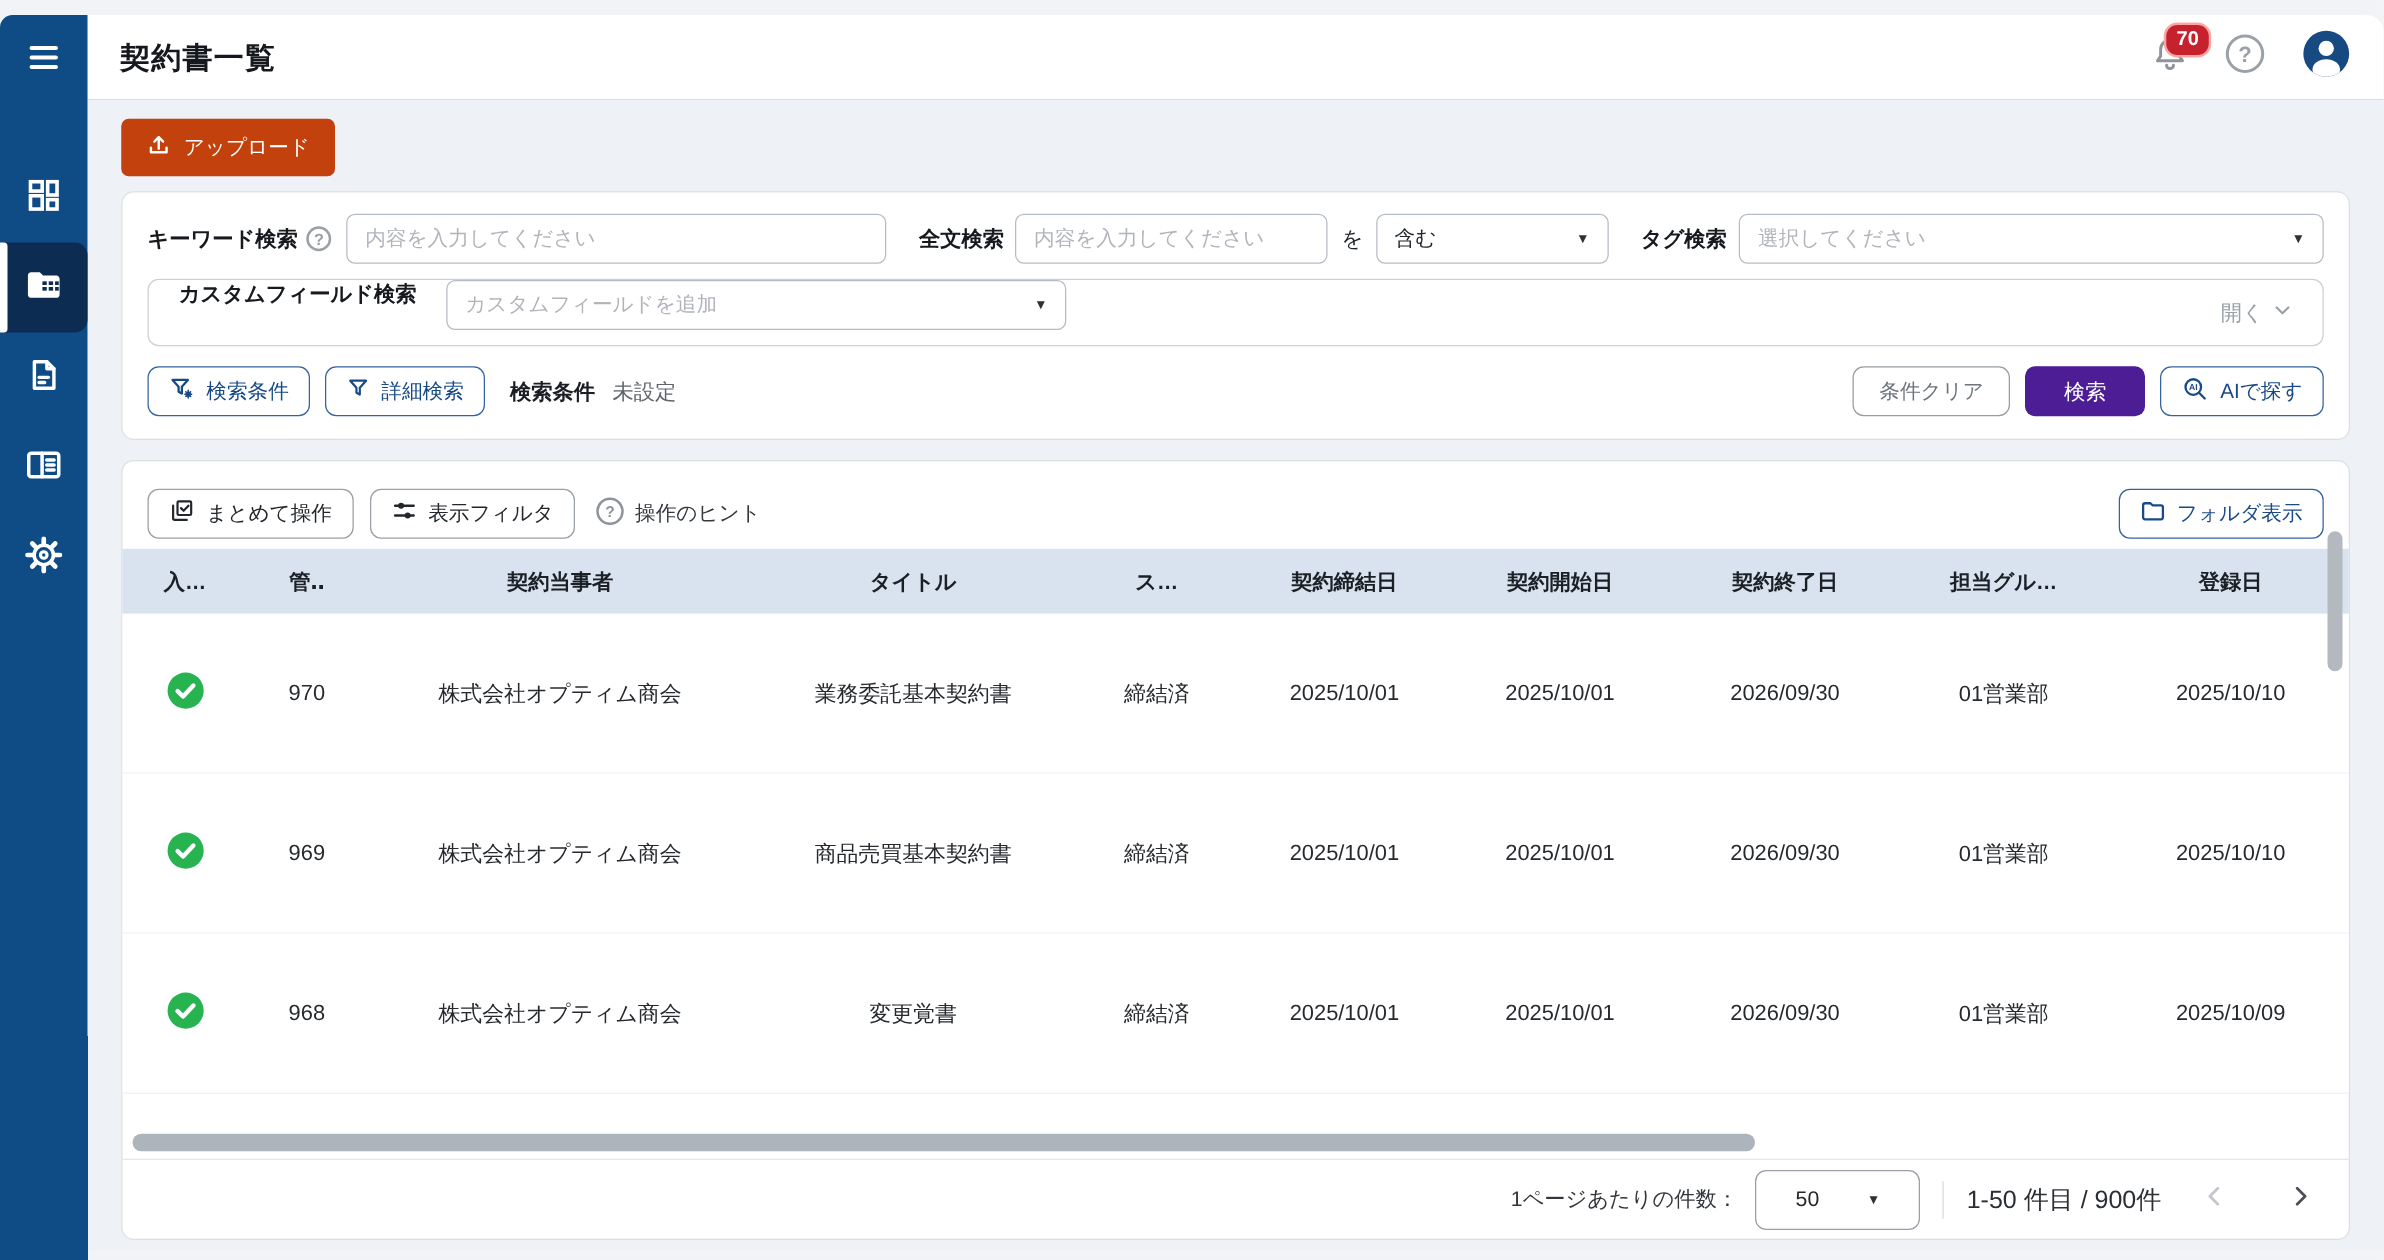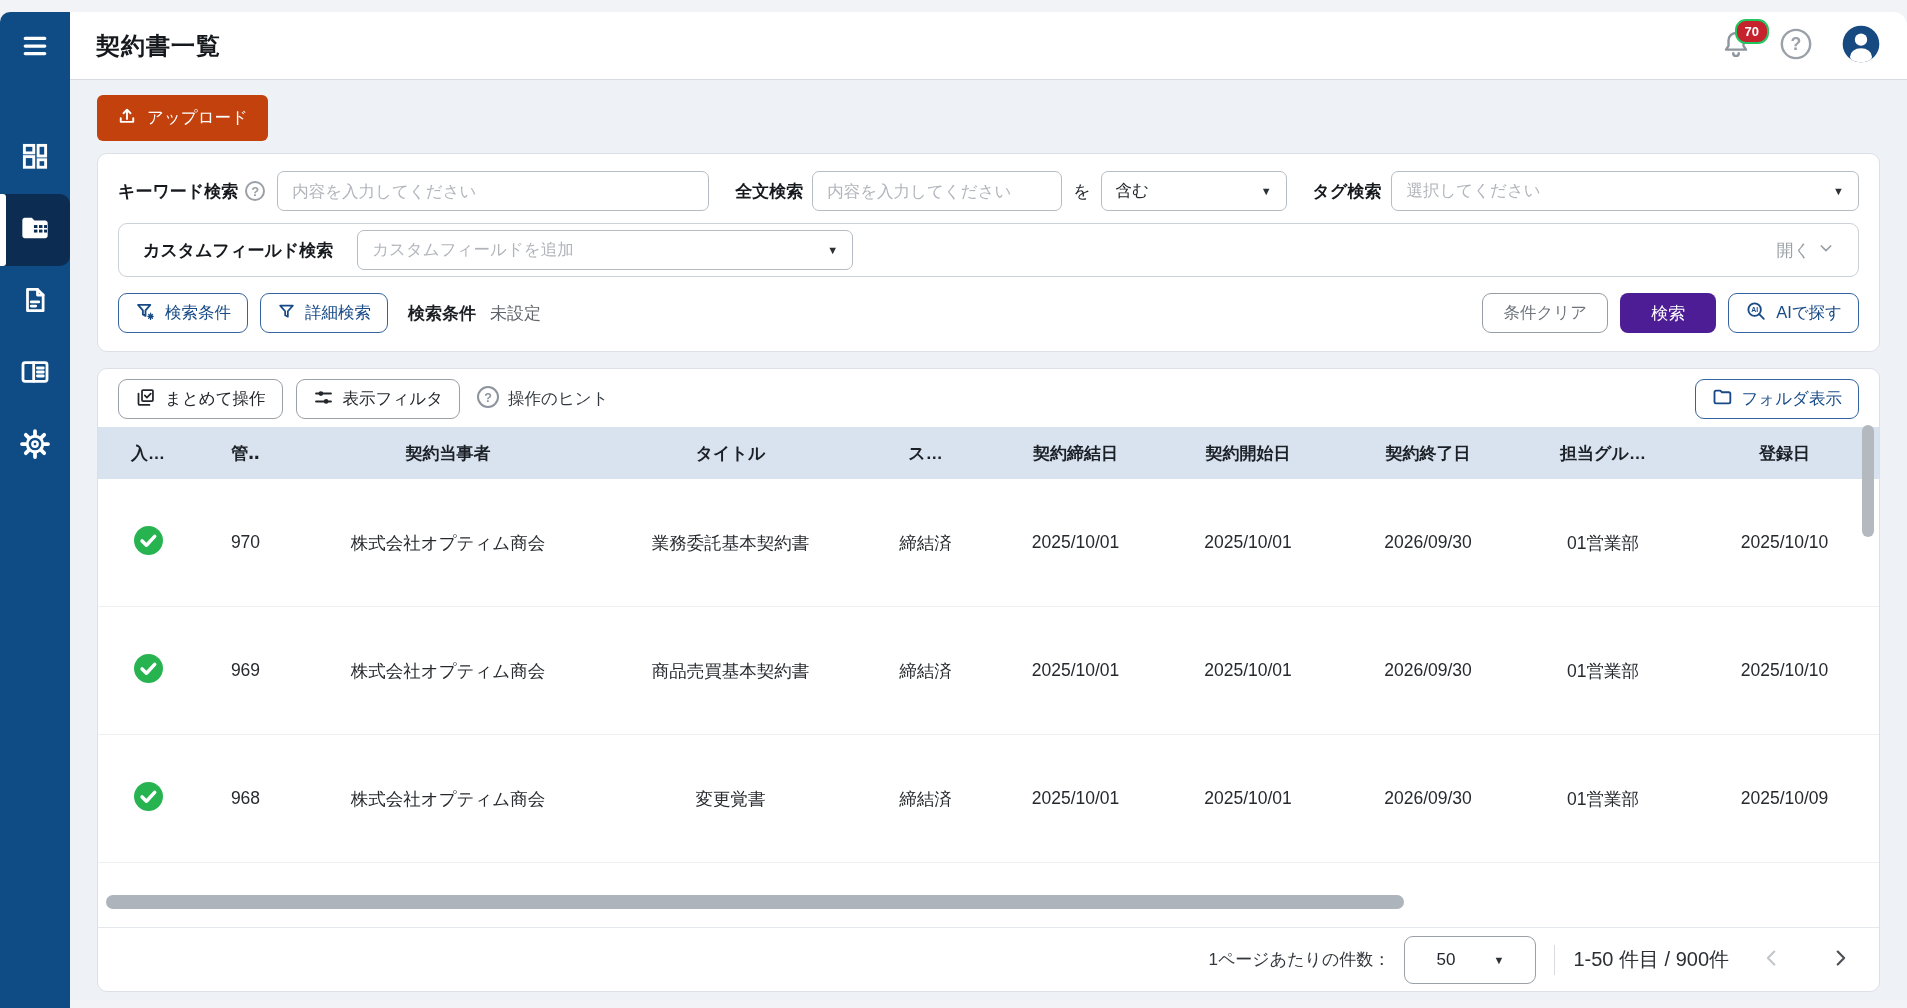"70" .badge { border: 2px solid #22c55e -> 2px solid #fca5a5; font-size: 13px -> 16px }
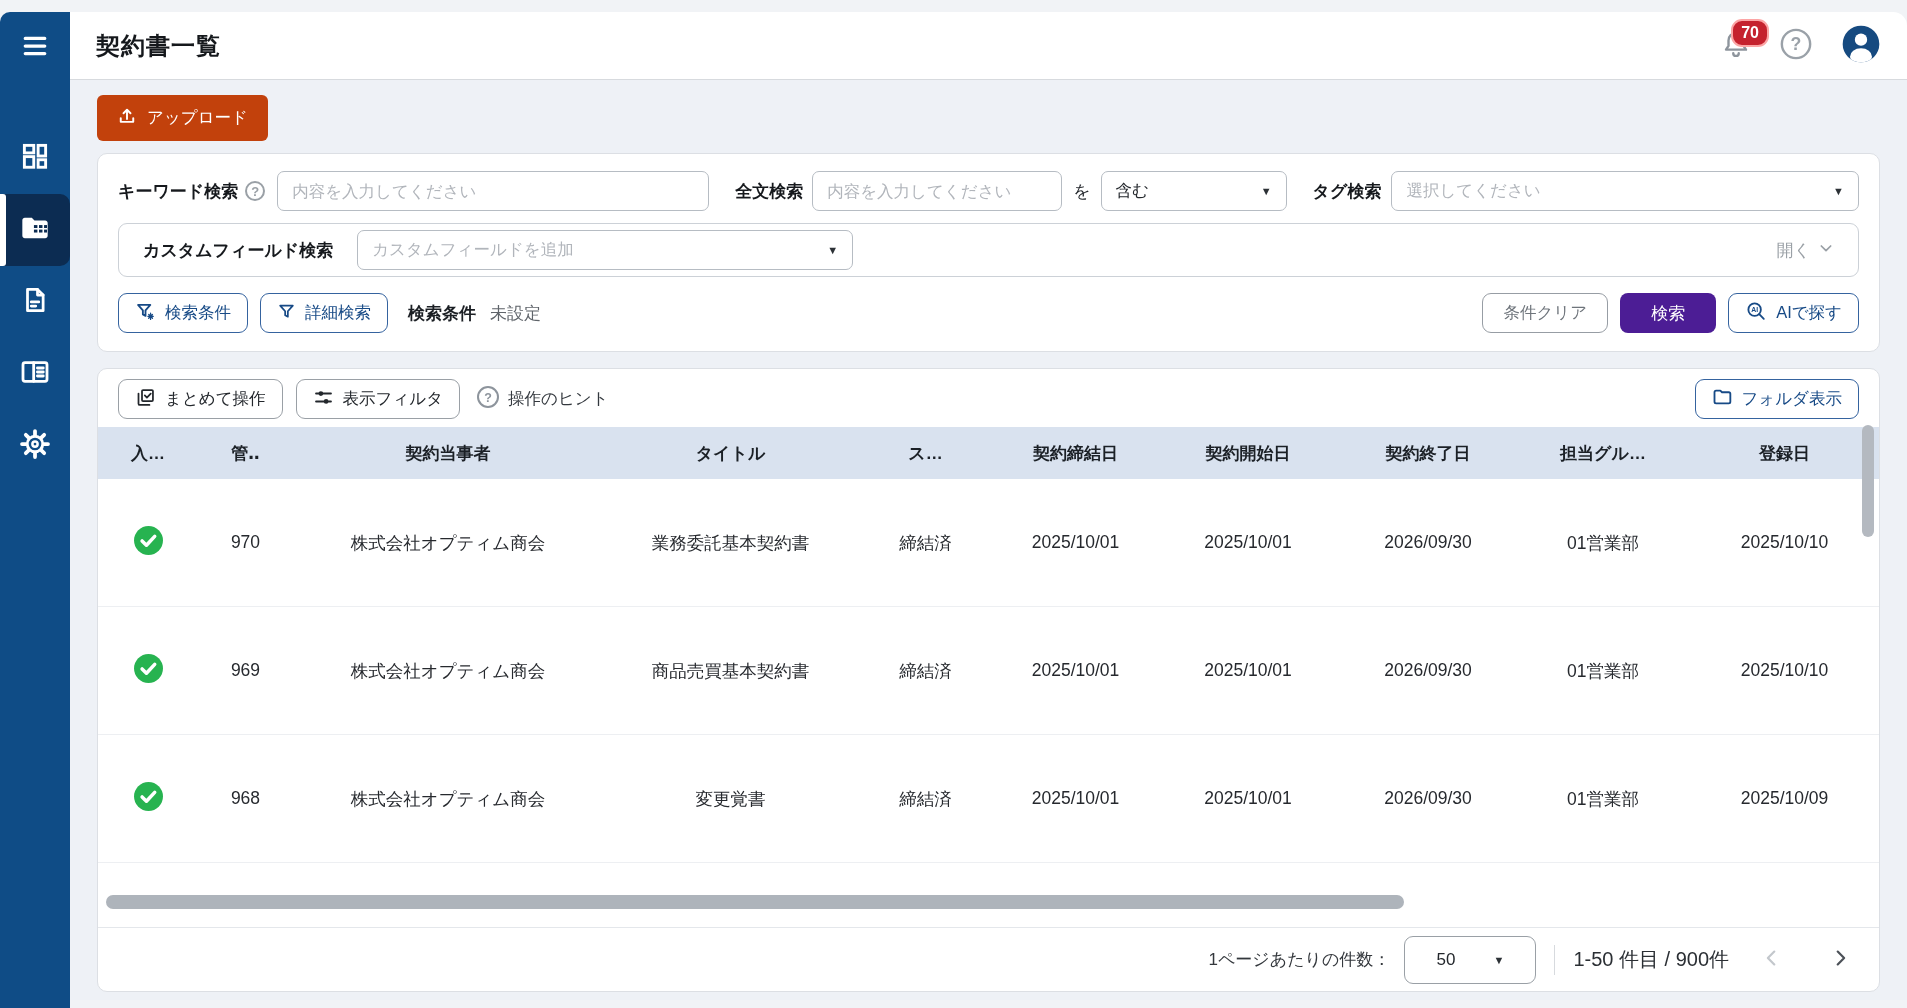"カスタムフィールド検索" .custom-box { align-items: center -> none }
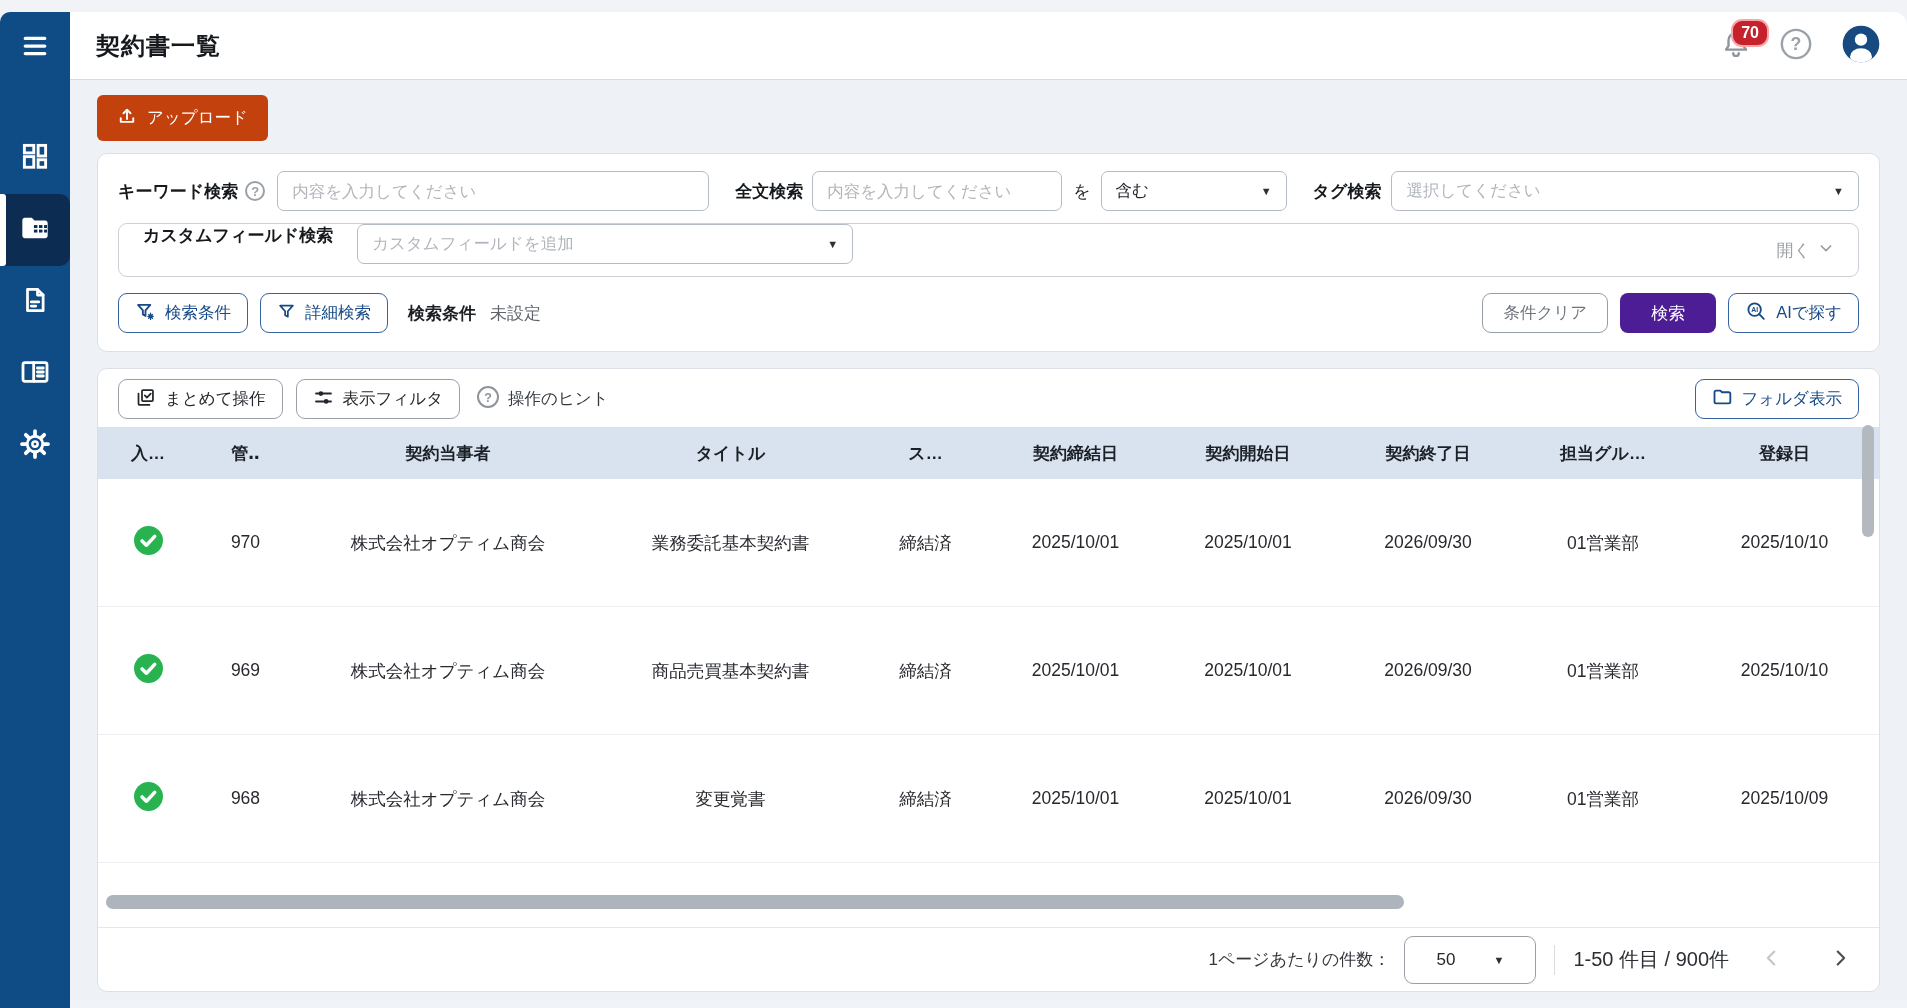"まとめて操作" .card-table { padding-top: 10px -> 22px }
